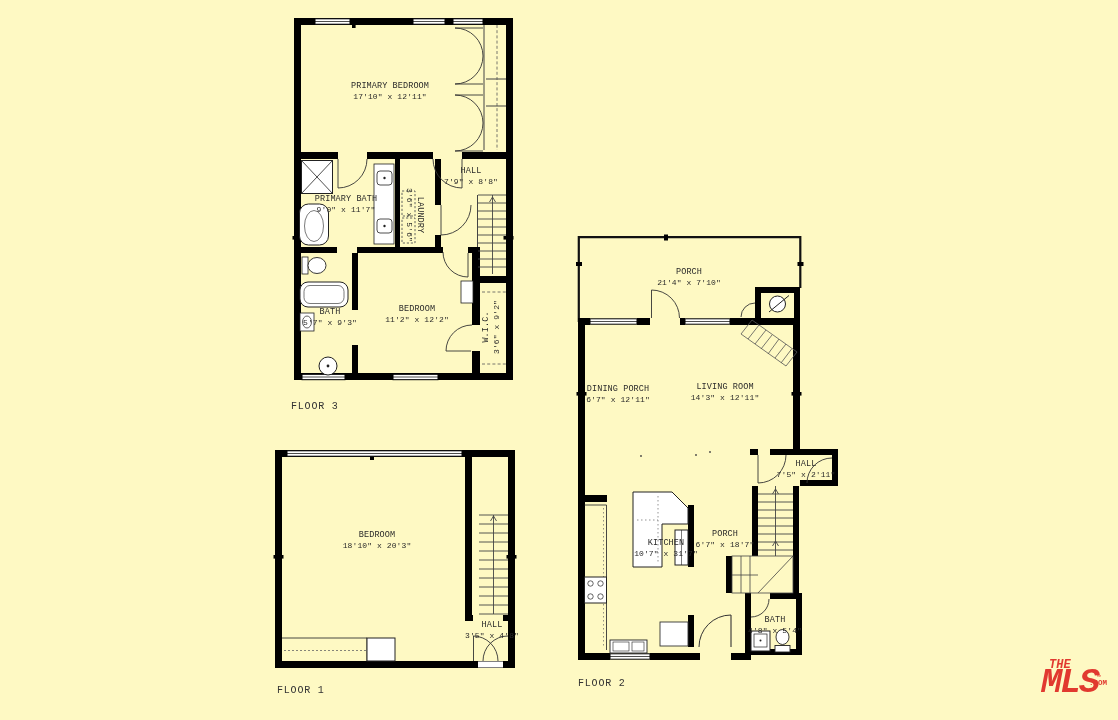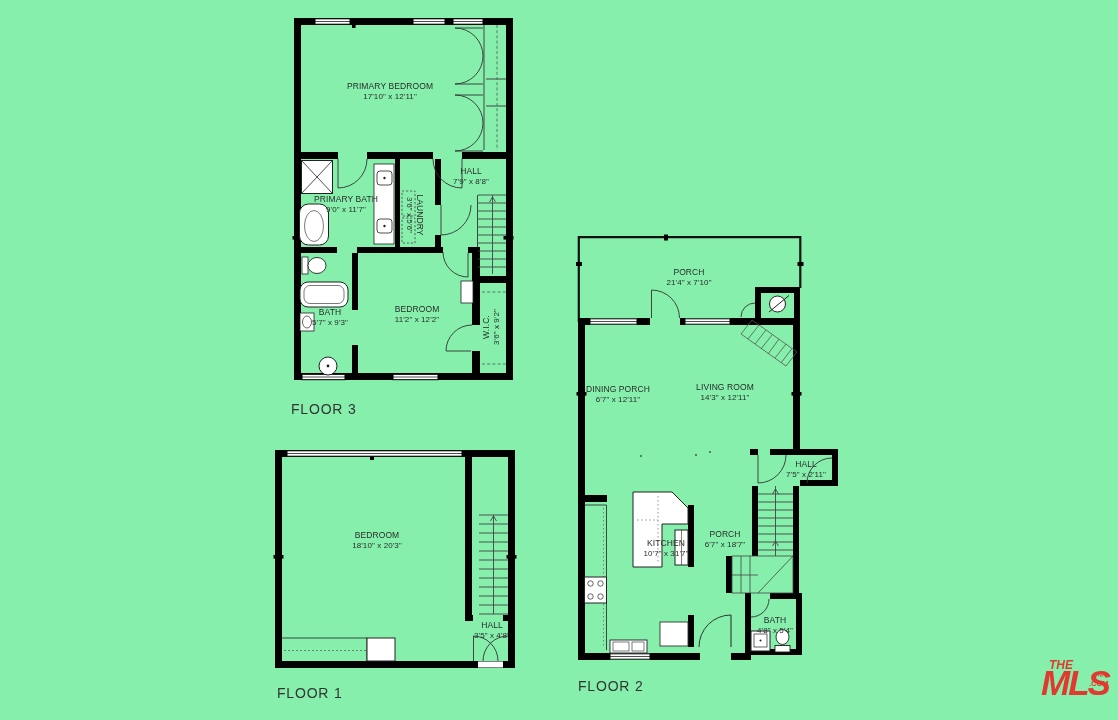"PRIMARY BEDROOM" #canvas { background: #86efac -> #fef9c3; font-family: Liberation Sans, sans-serif -> Liberation Mono, monospace }
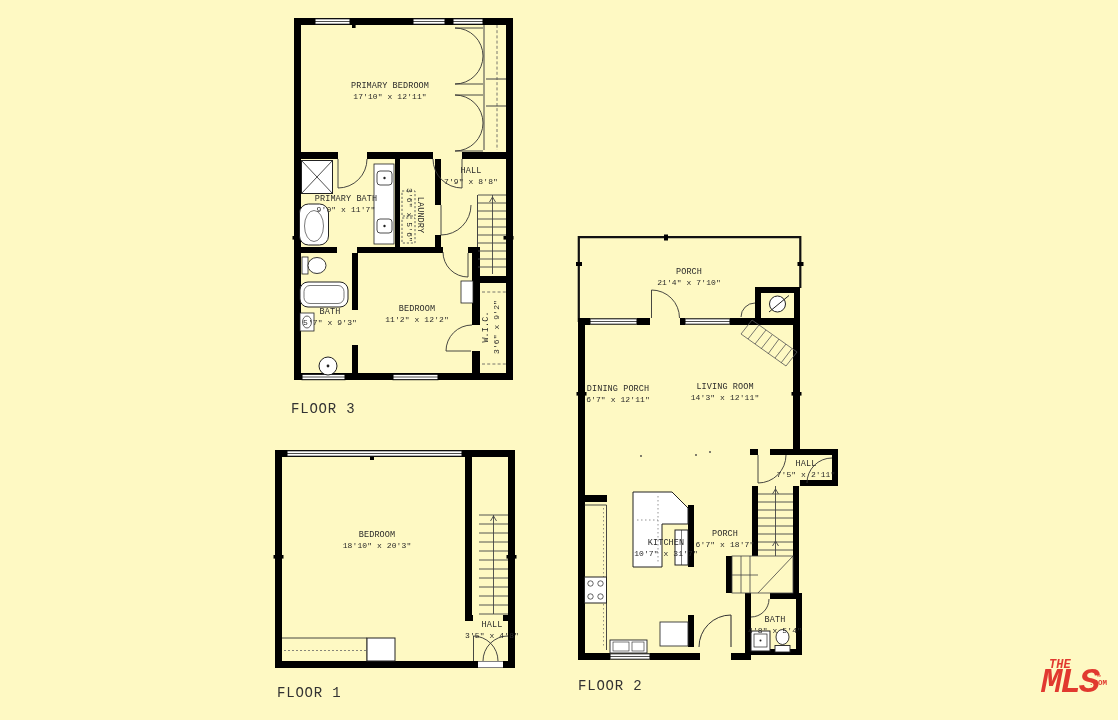"FLOOR 3" .floor-label { font-size: 14px -> 10px }
